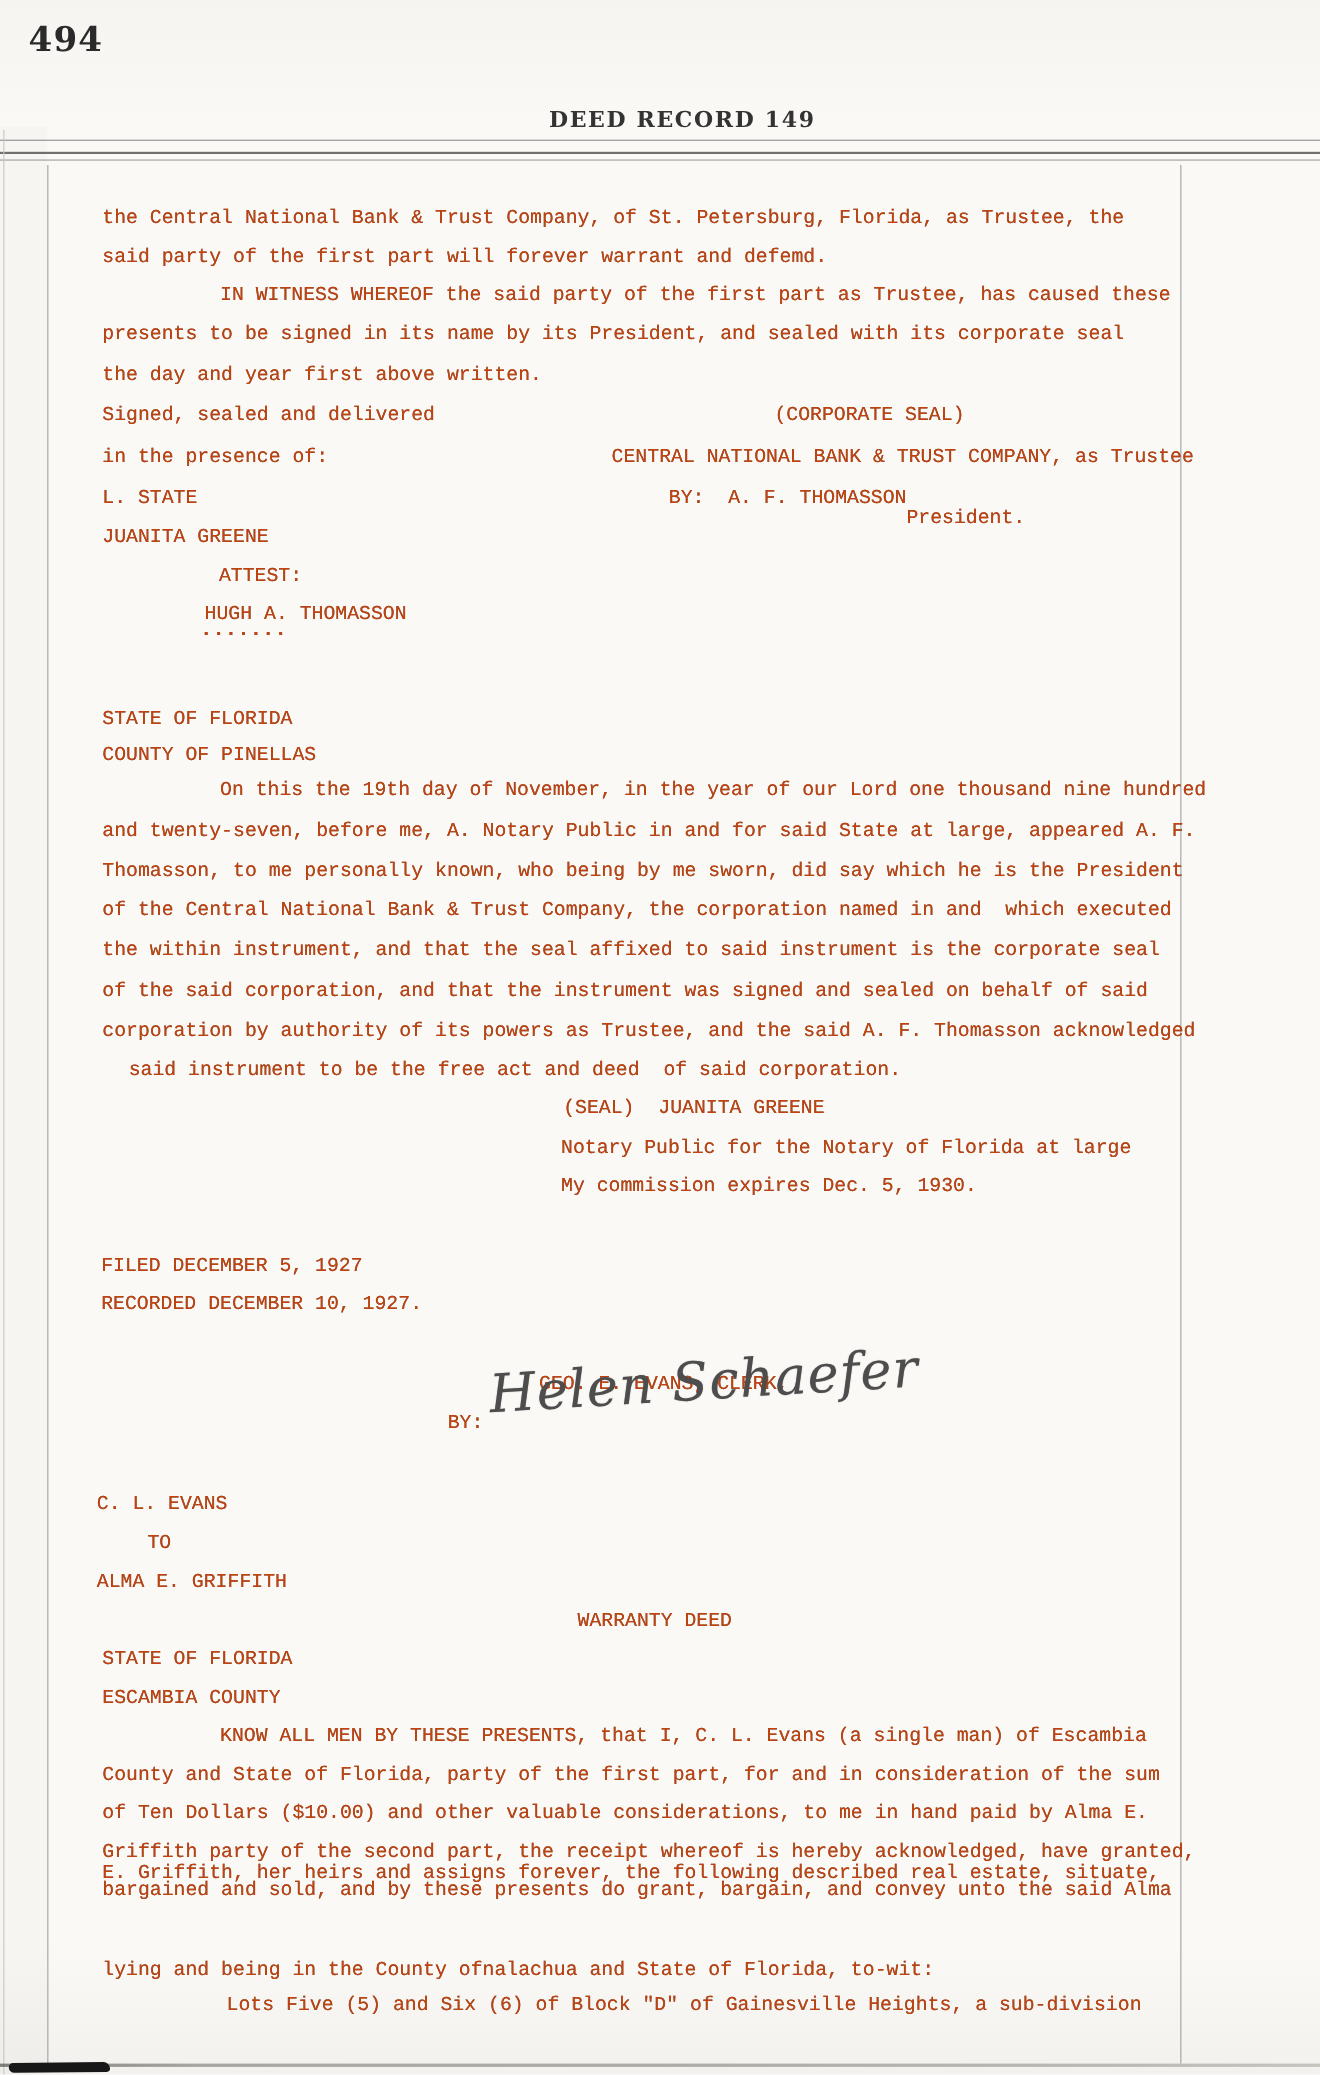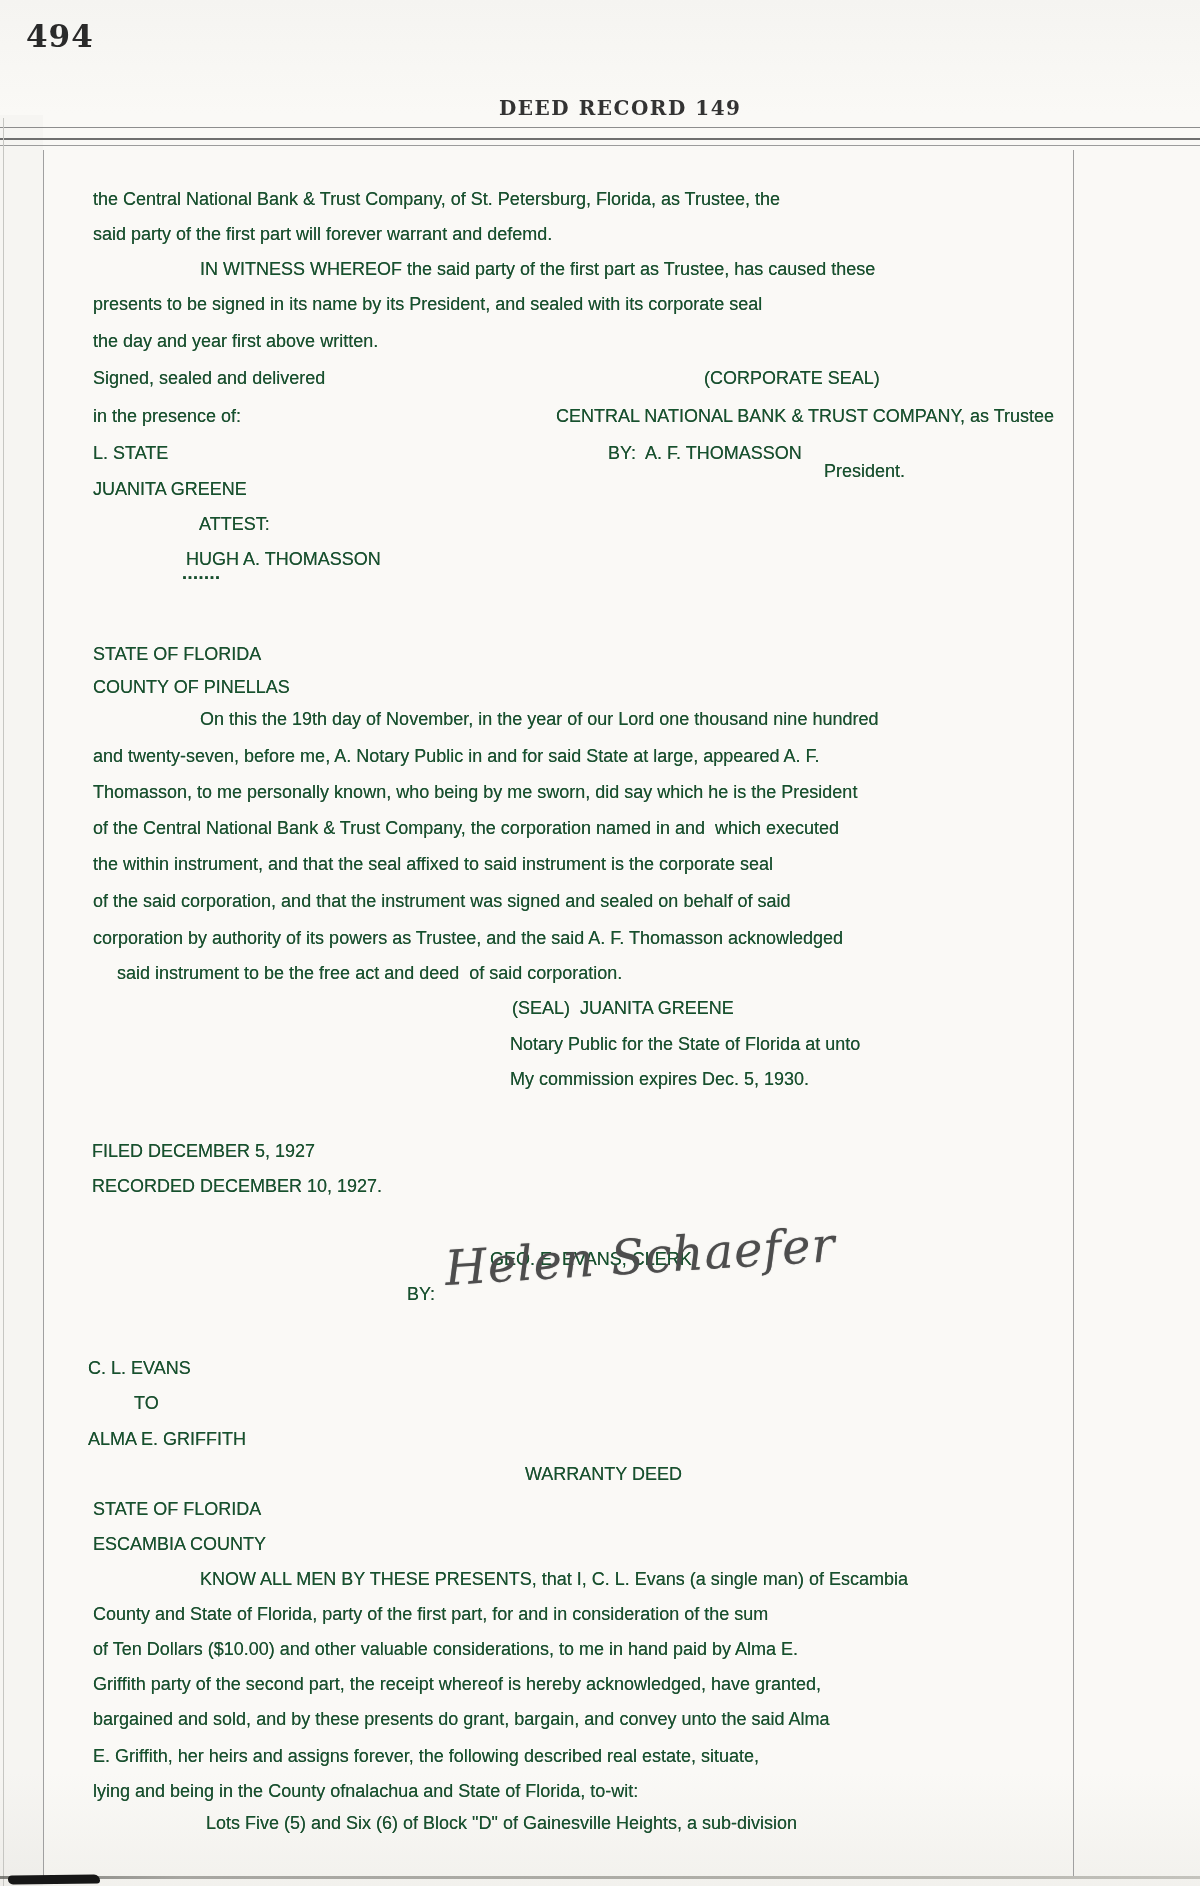"the Central National Bank &" .tw { color: #14532d -> #c2410c; font-family: Liberation Sans, sans-serif -> Liberation Mono, monospace }
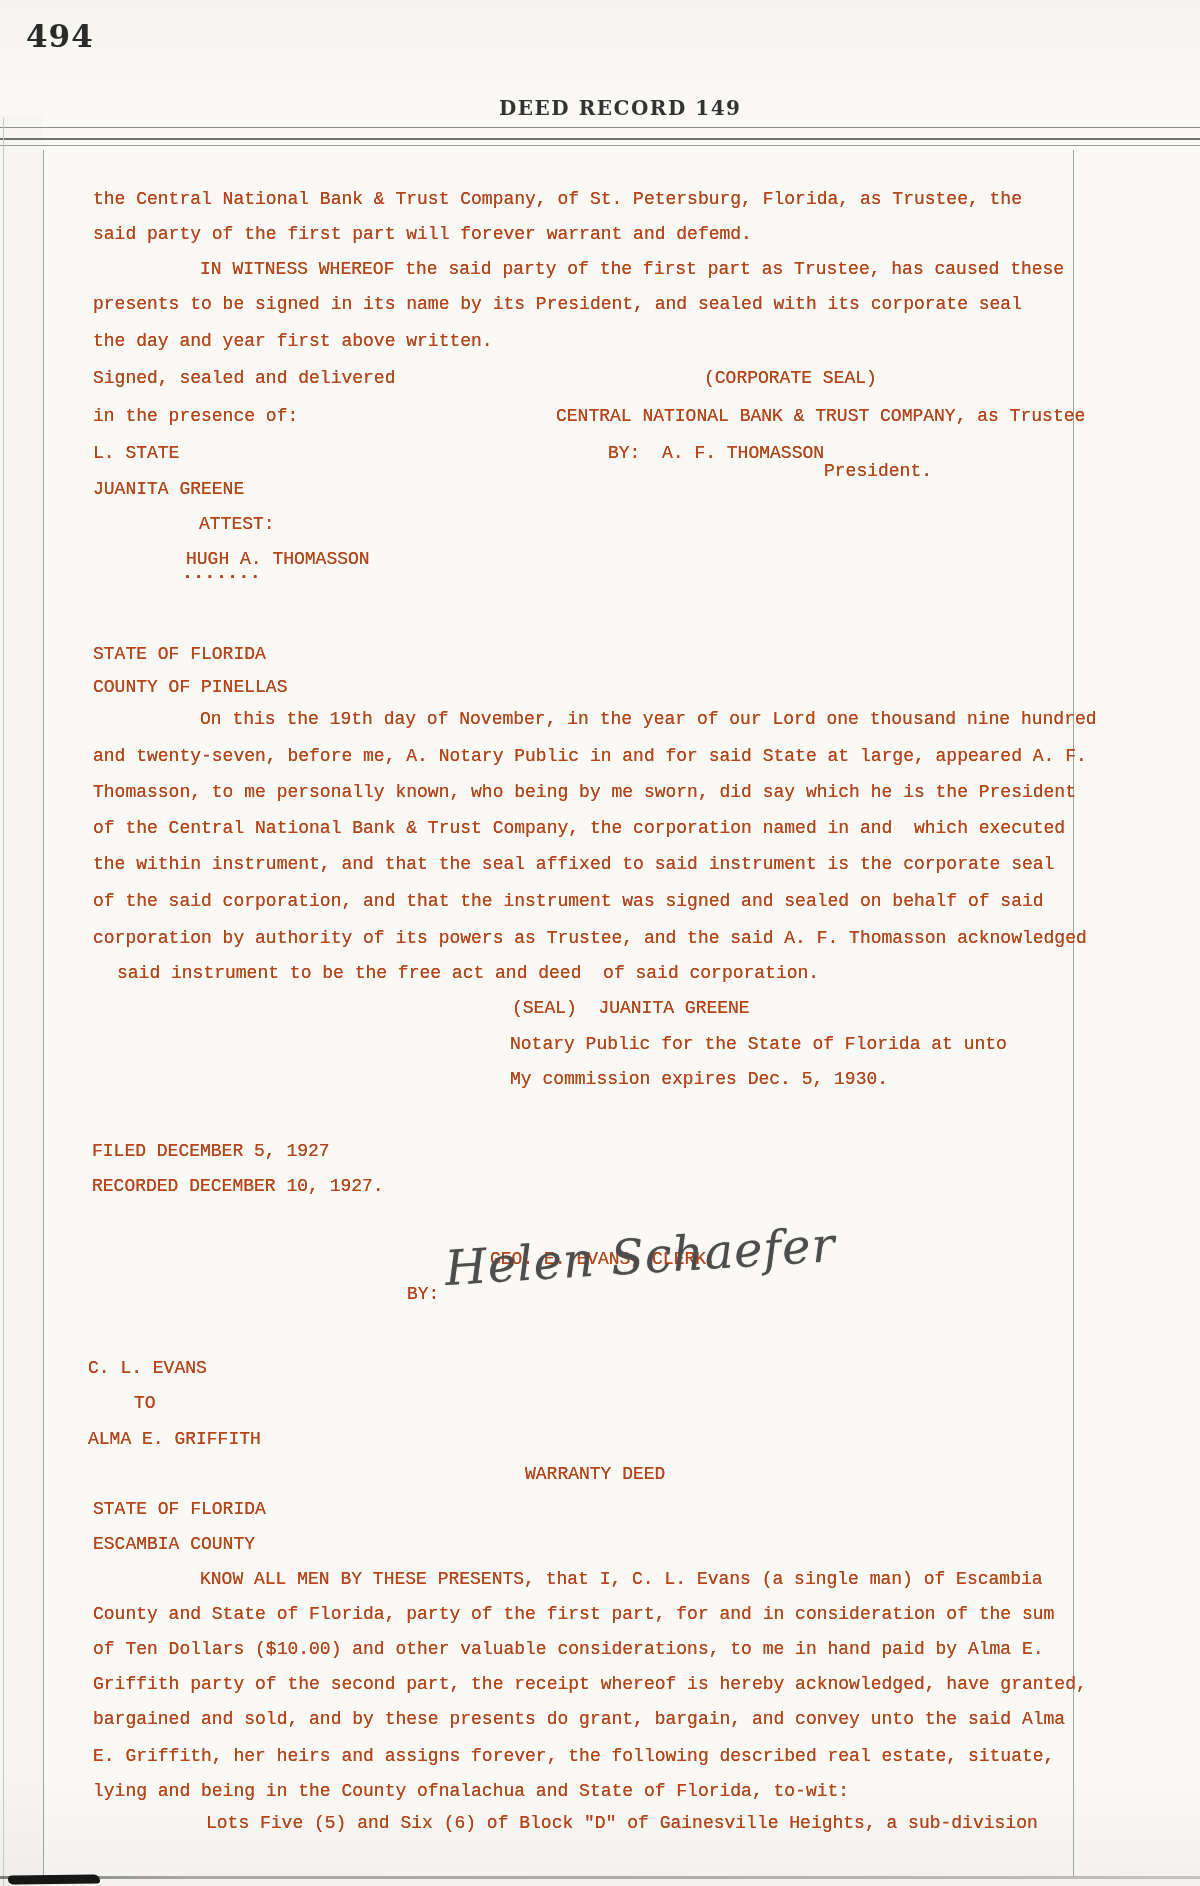"Notary Public for the State" div.tw { text: State of Florida at unto -> Notary of Florida at large }
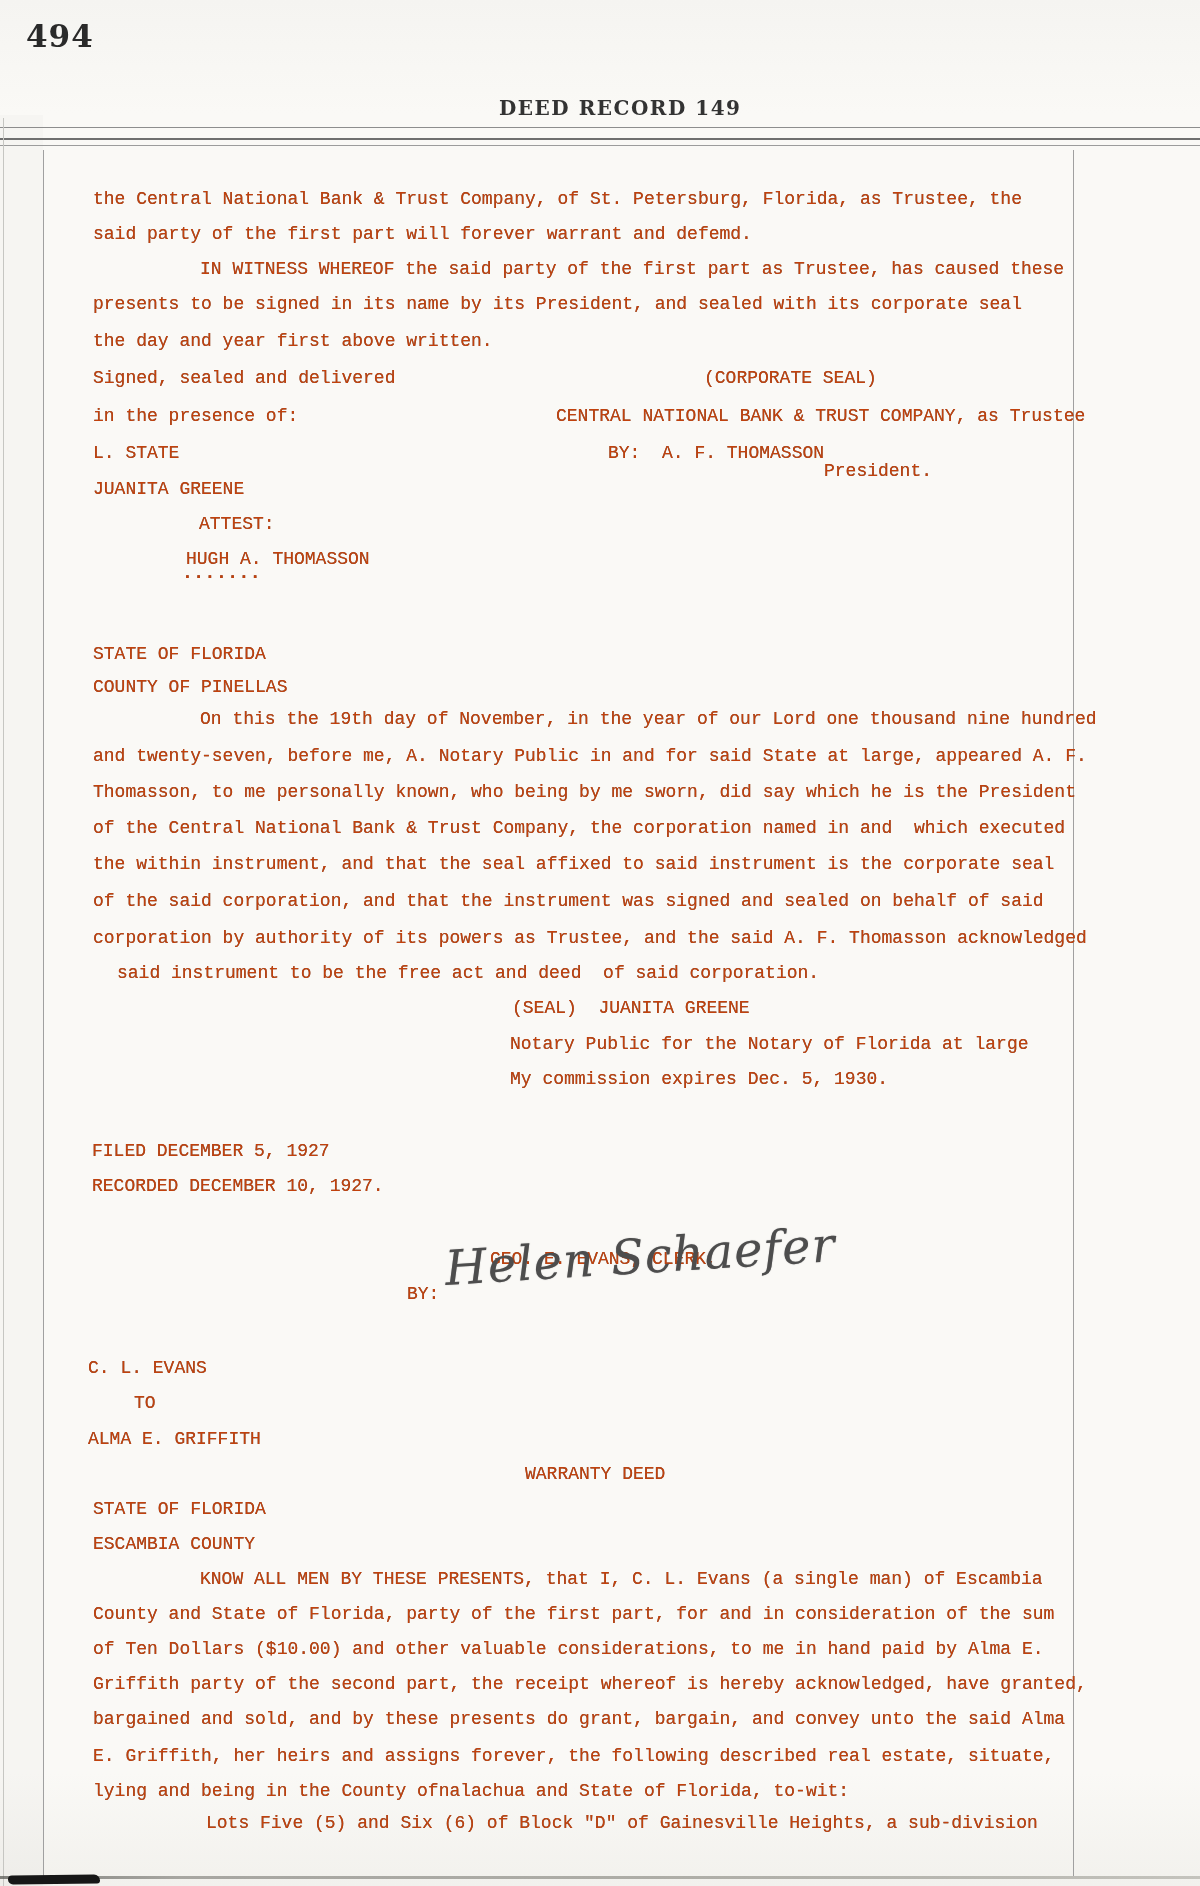"E. Griffith, her heirs and" div.tw { top: 1745px -> 1692px }
